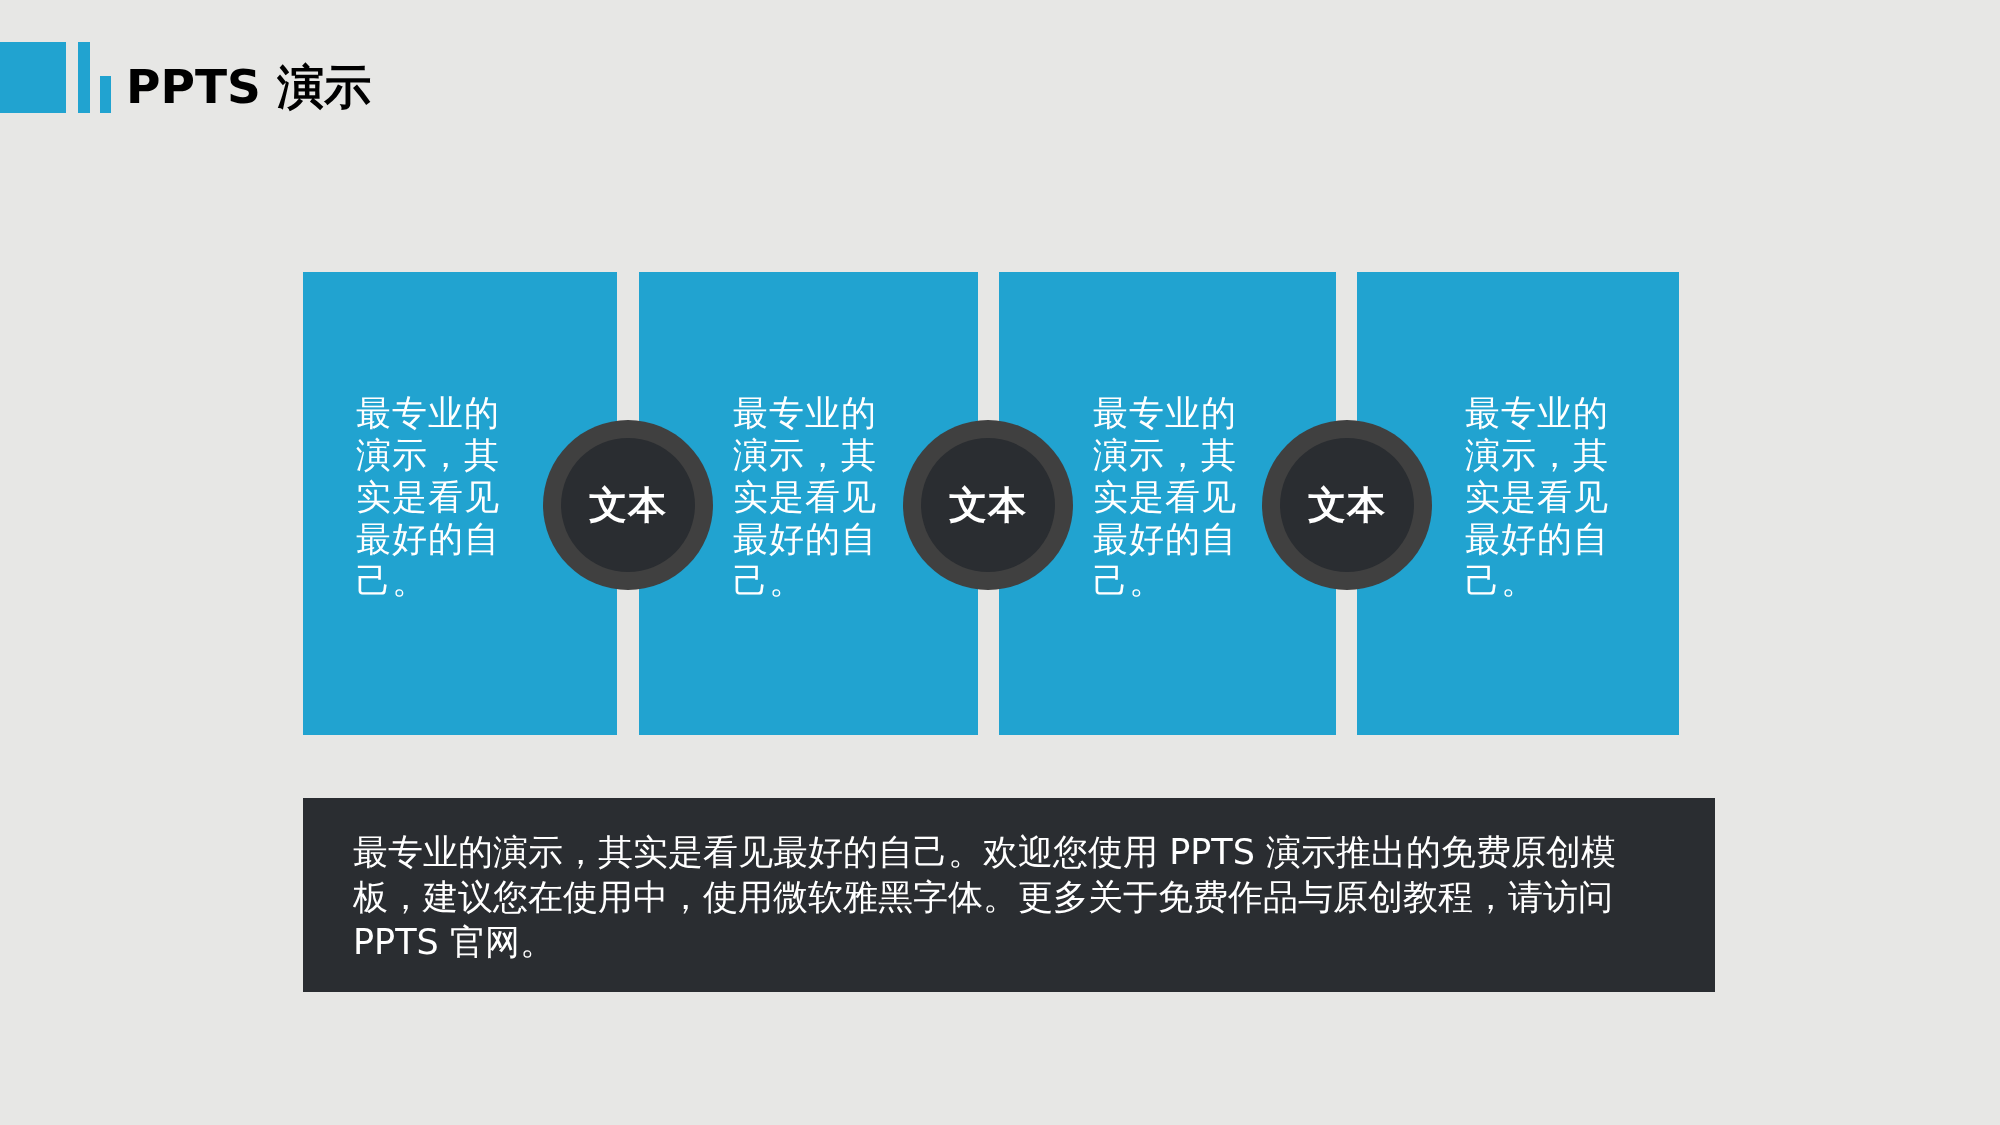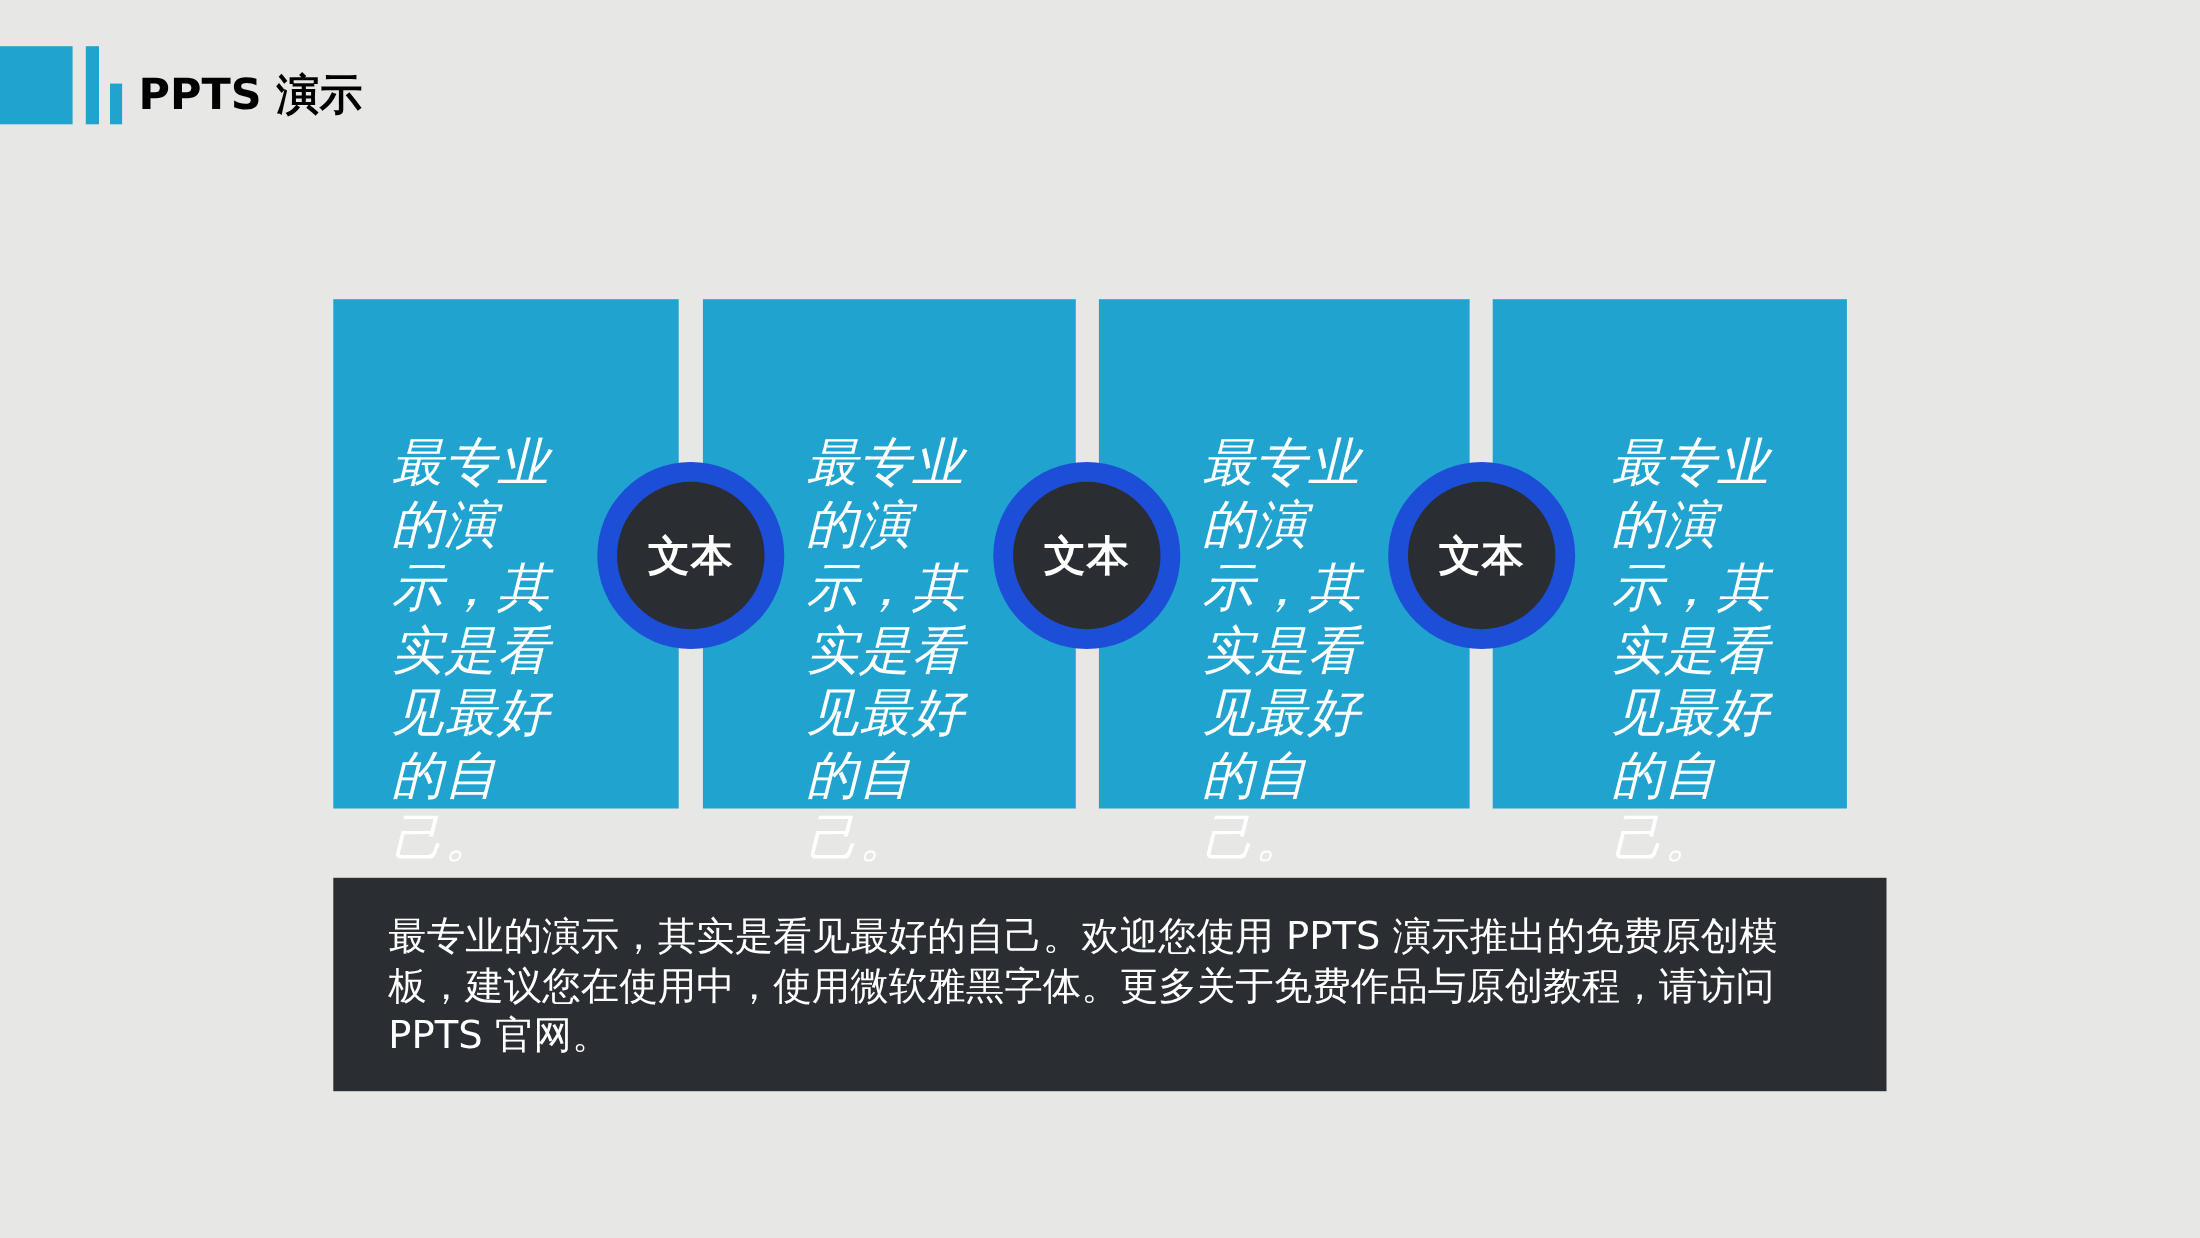"PPTS 演示" .title { font-size: 39px -> 47px }
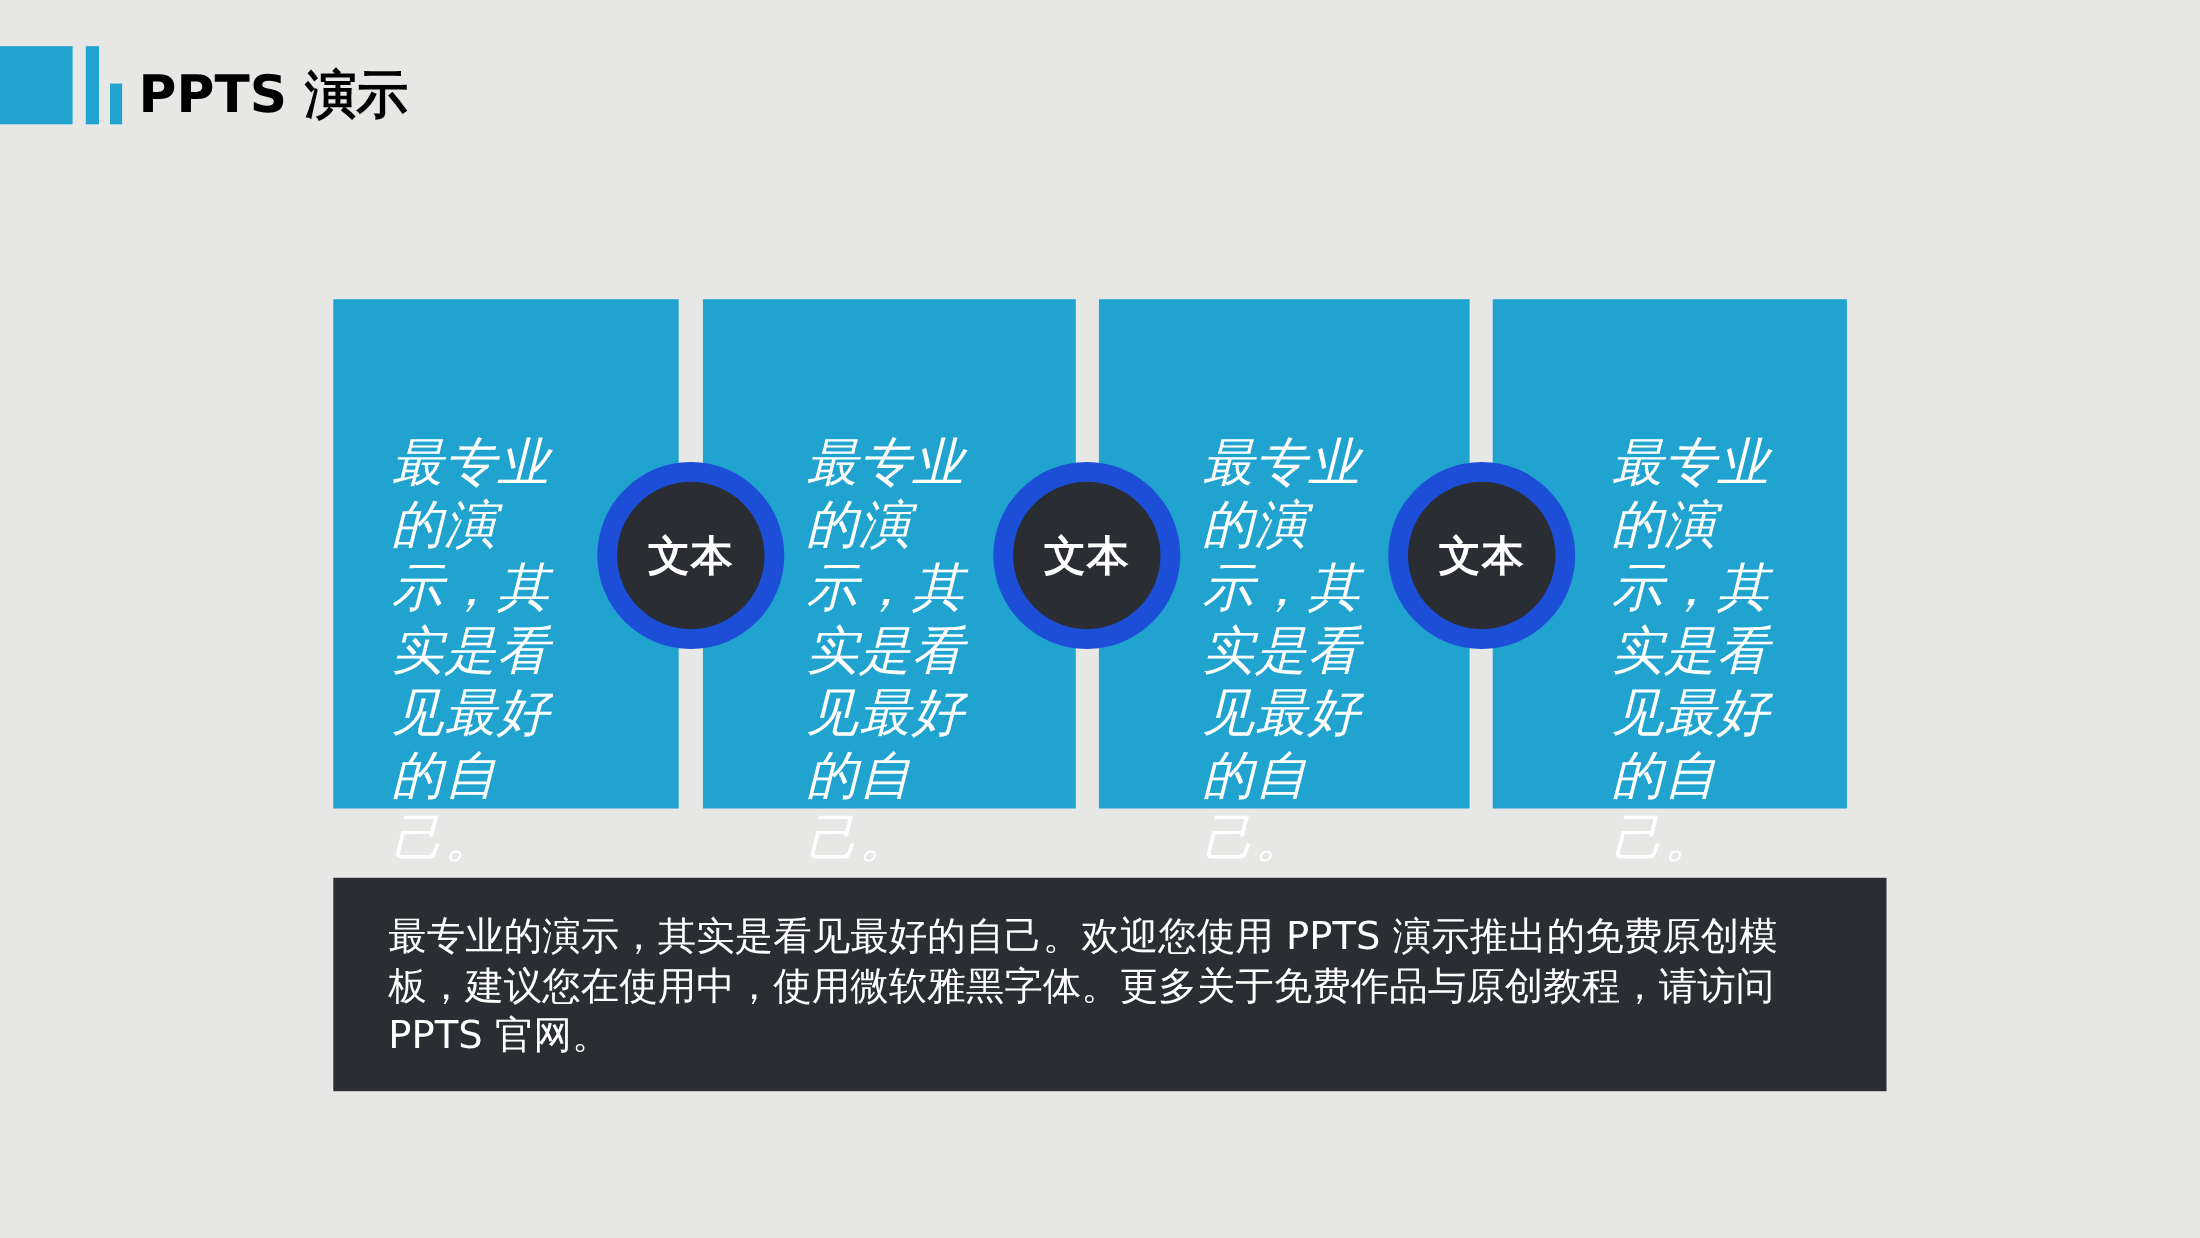"最专业的演示，其实是看见最好的自己。" .panel-text { font-size: 47px -> 35px; font-style: italic -> none; line-height: 57px -> 42px }
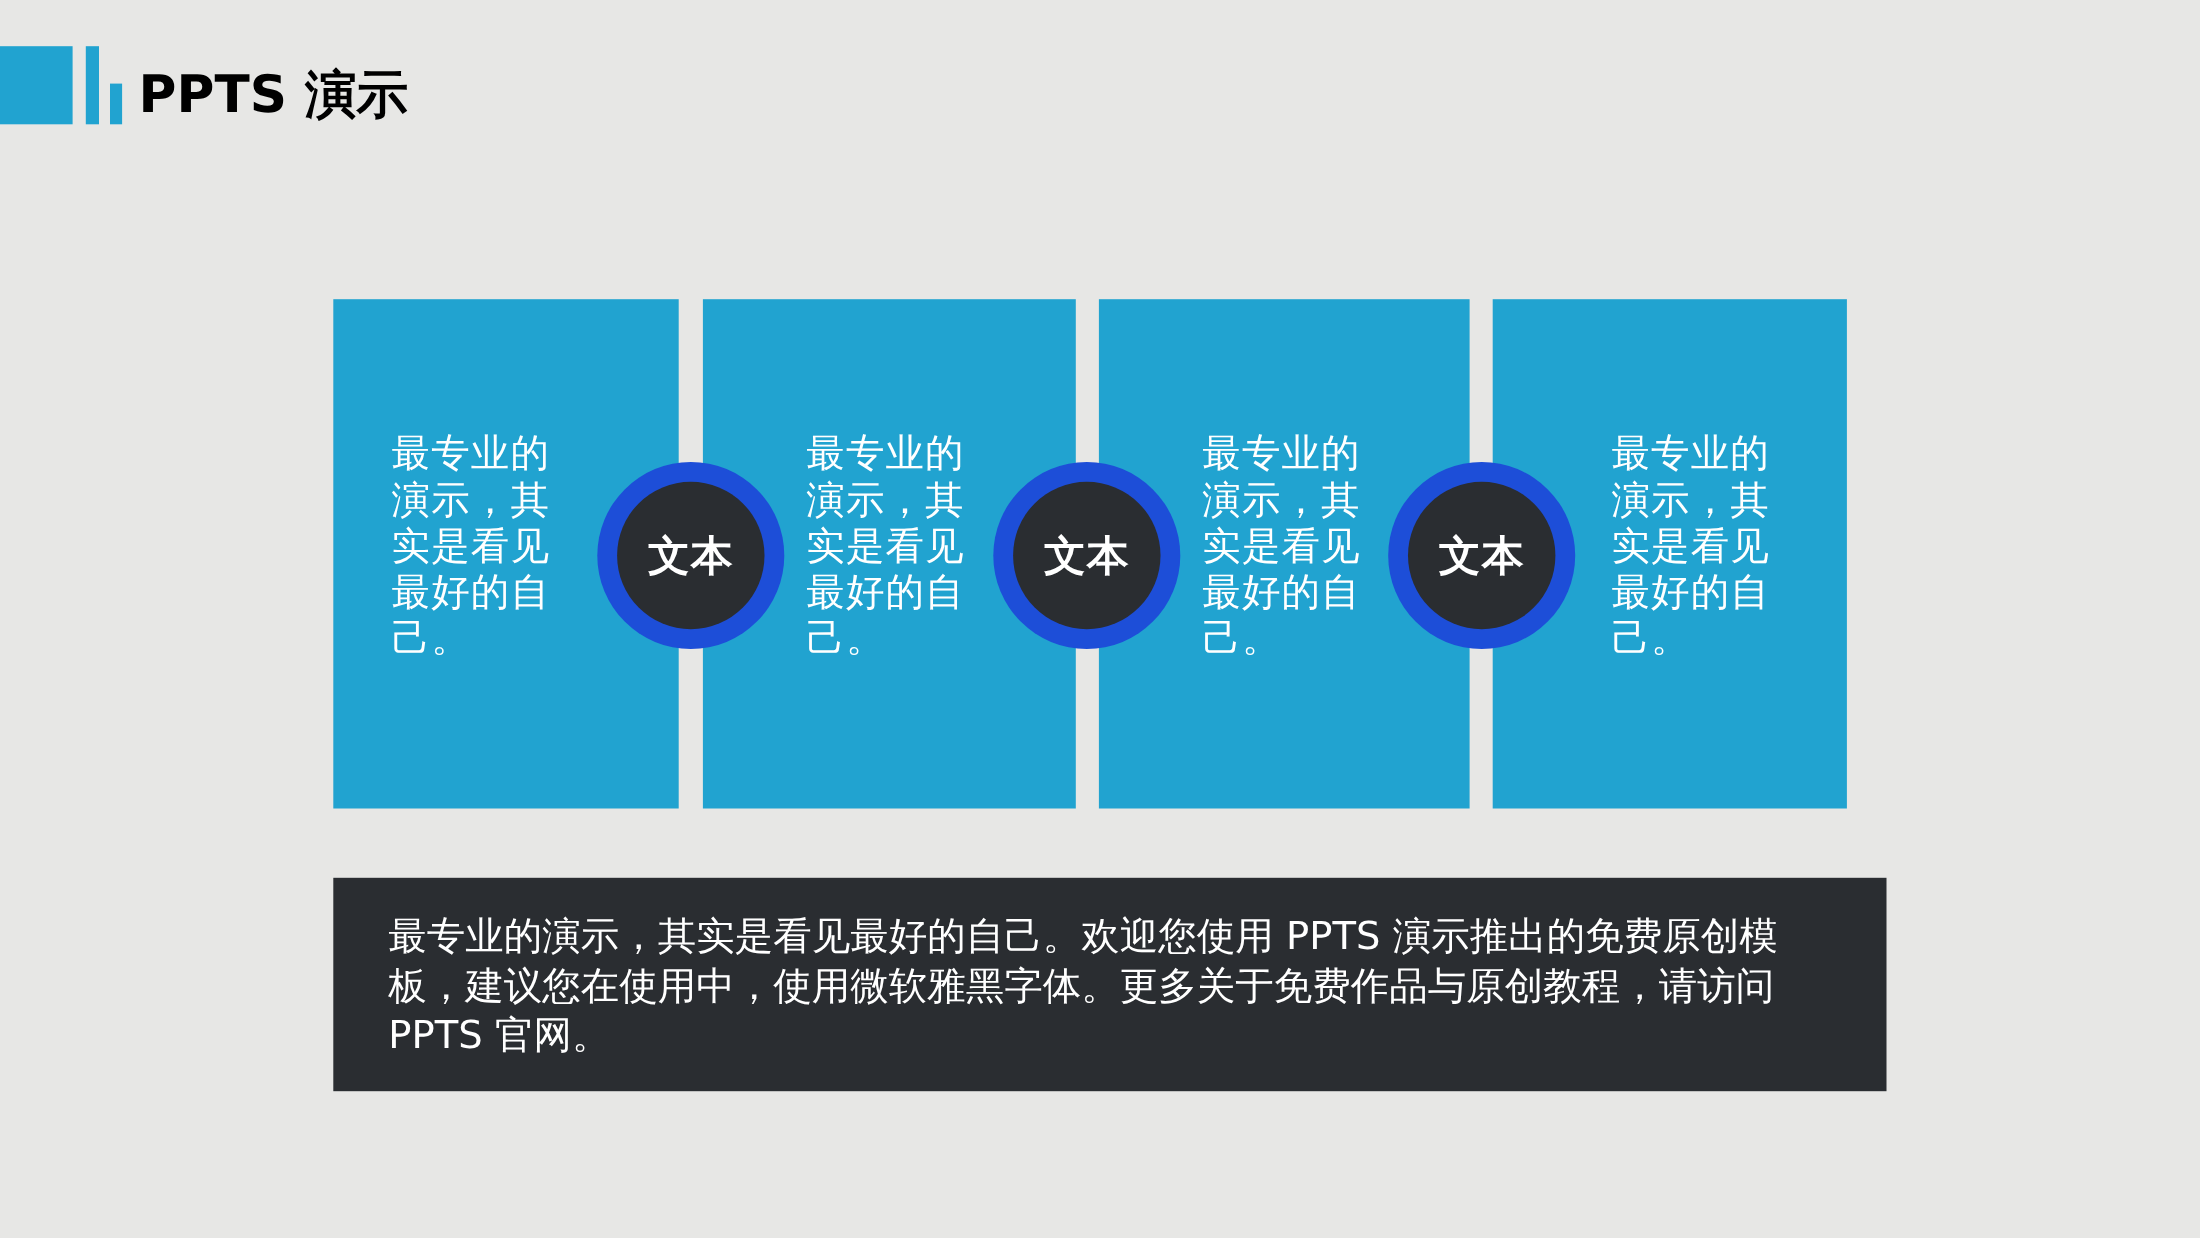"文本" .ring { background: #1d4ed8 -> #404040 }
